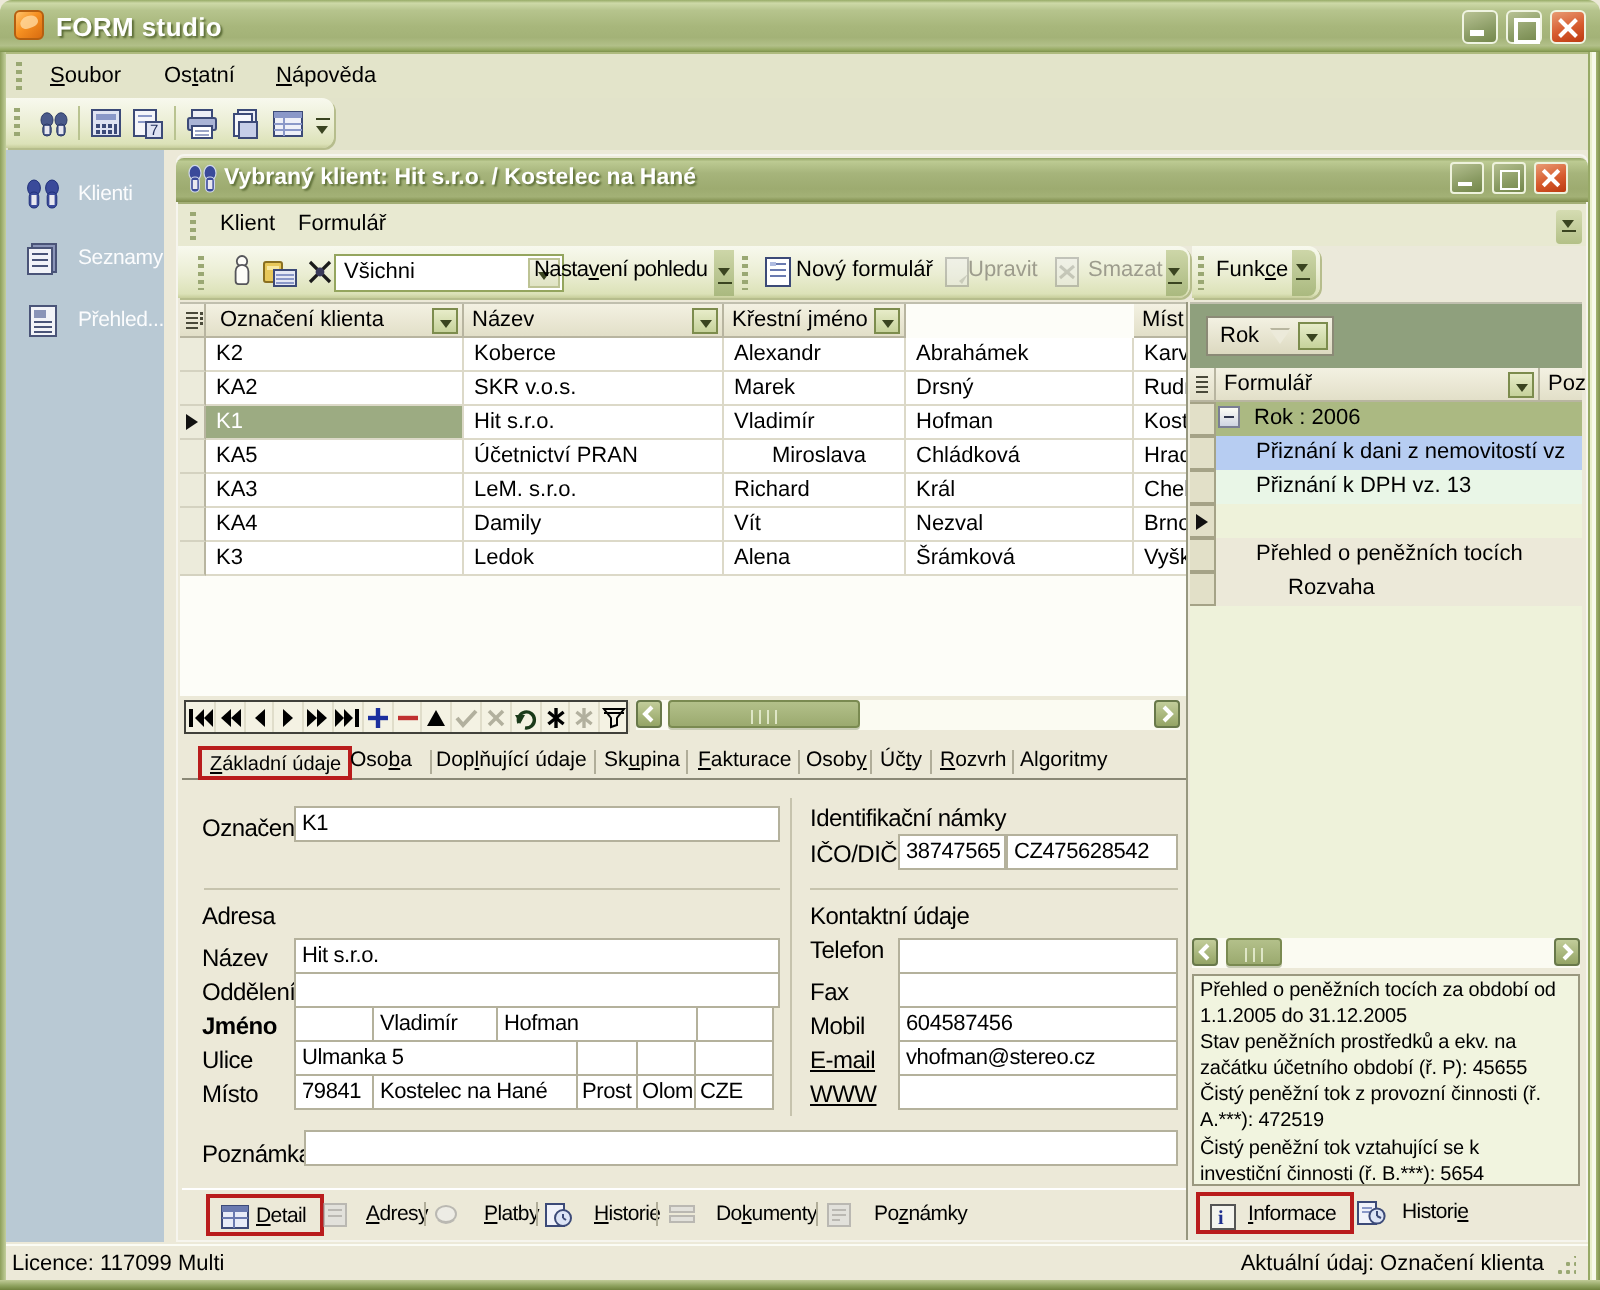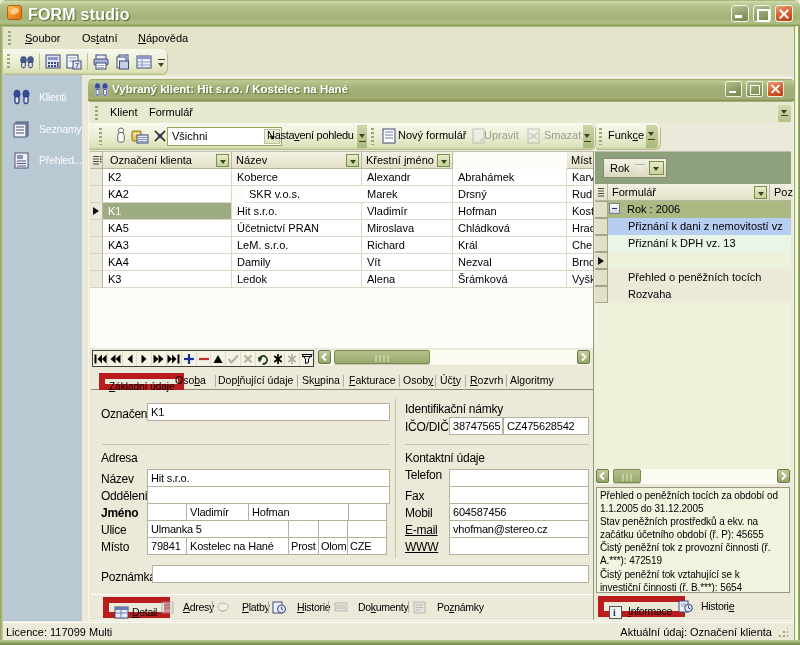"FORM studio" #titlebar .title { font-size: 16px -> 13px }
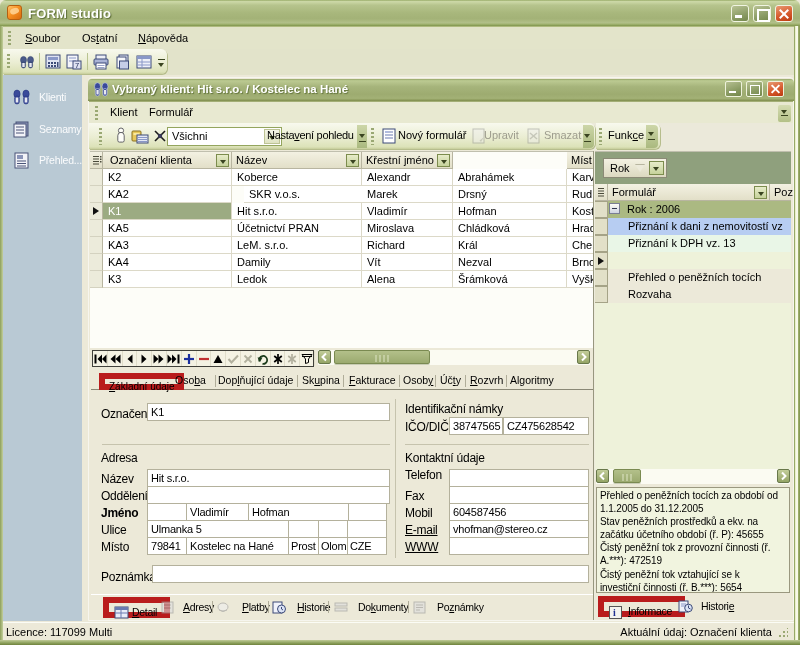"SKR v.o.s." div.gcell { margin-left: 12px -> none }
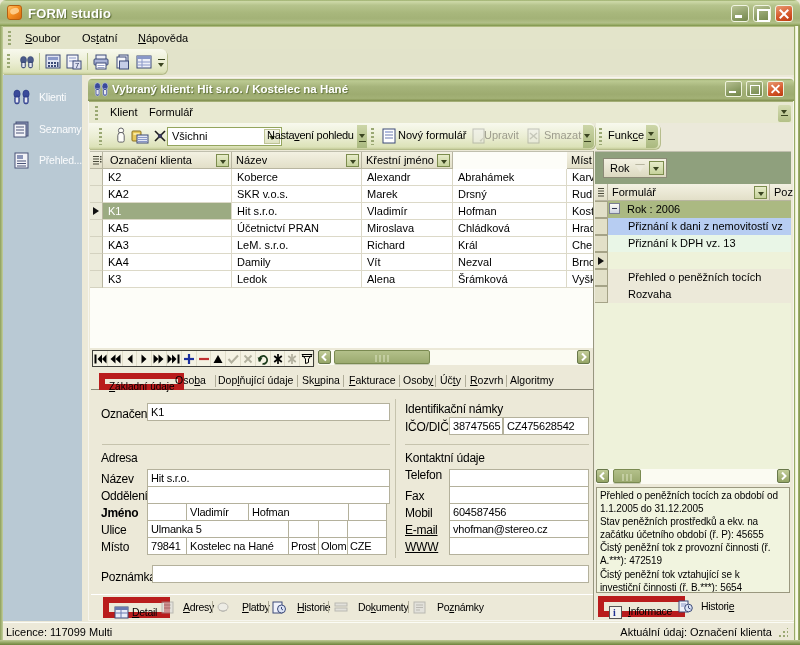"Miroslava" div.gcell { text-align: none -> center }
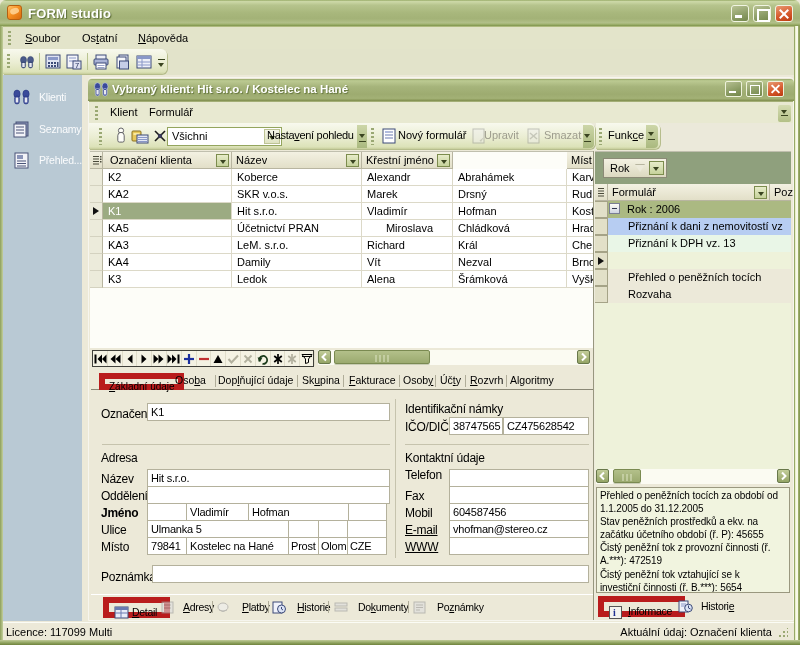"Rozvaha" div.trow { padding-left: none -> 16px }
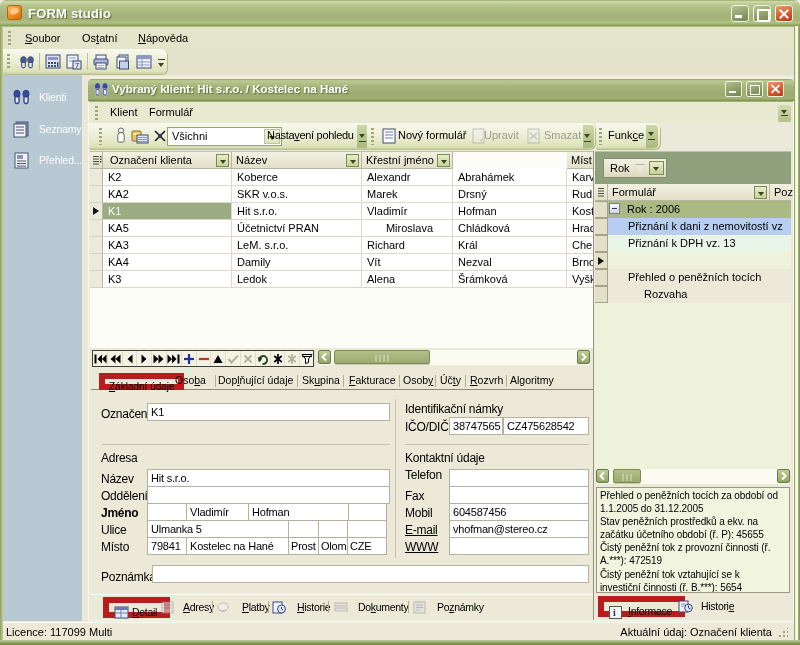"Základní údaje" .tab-active { border: 6px solid #b91c1c -> 2px solid #b91c1c }
